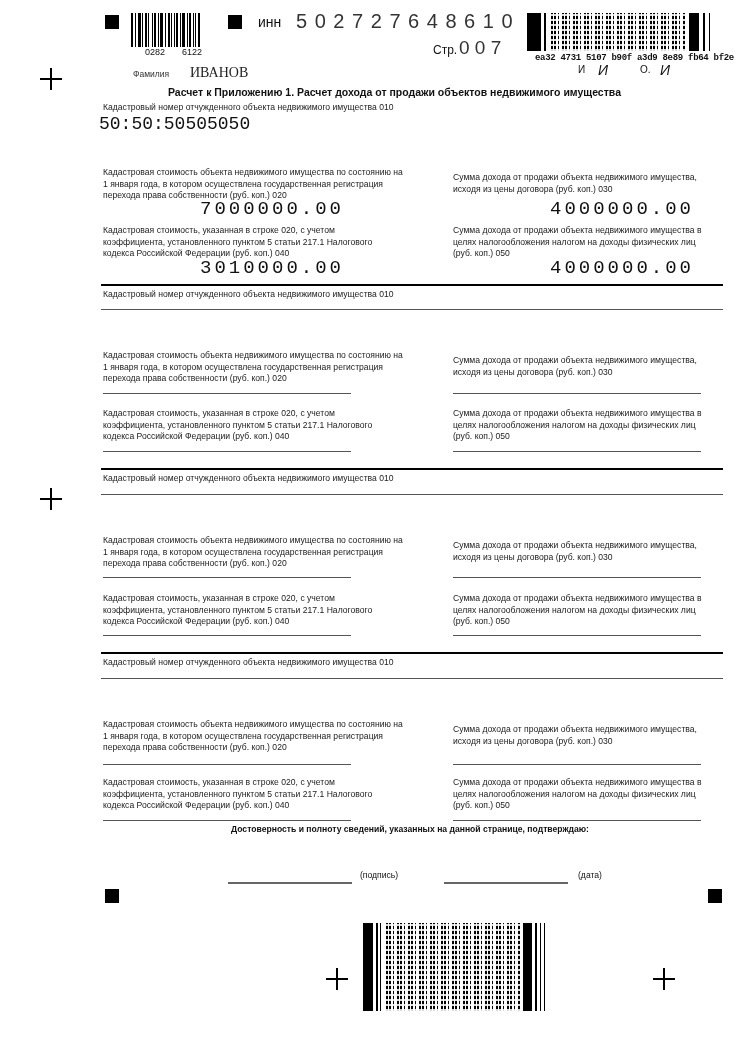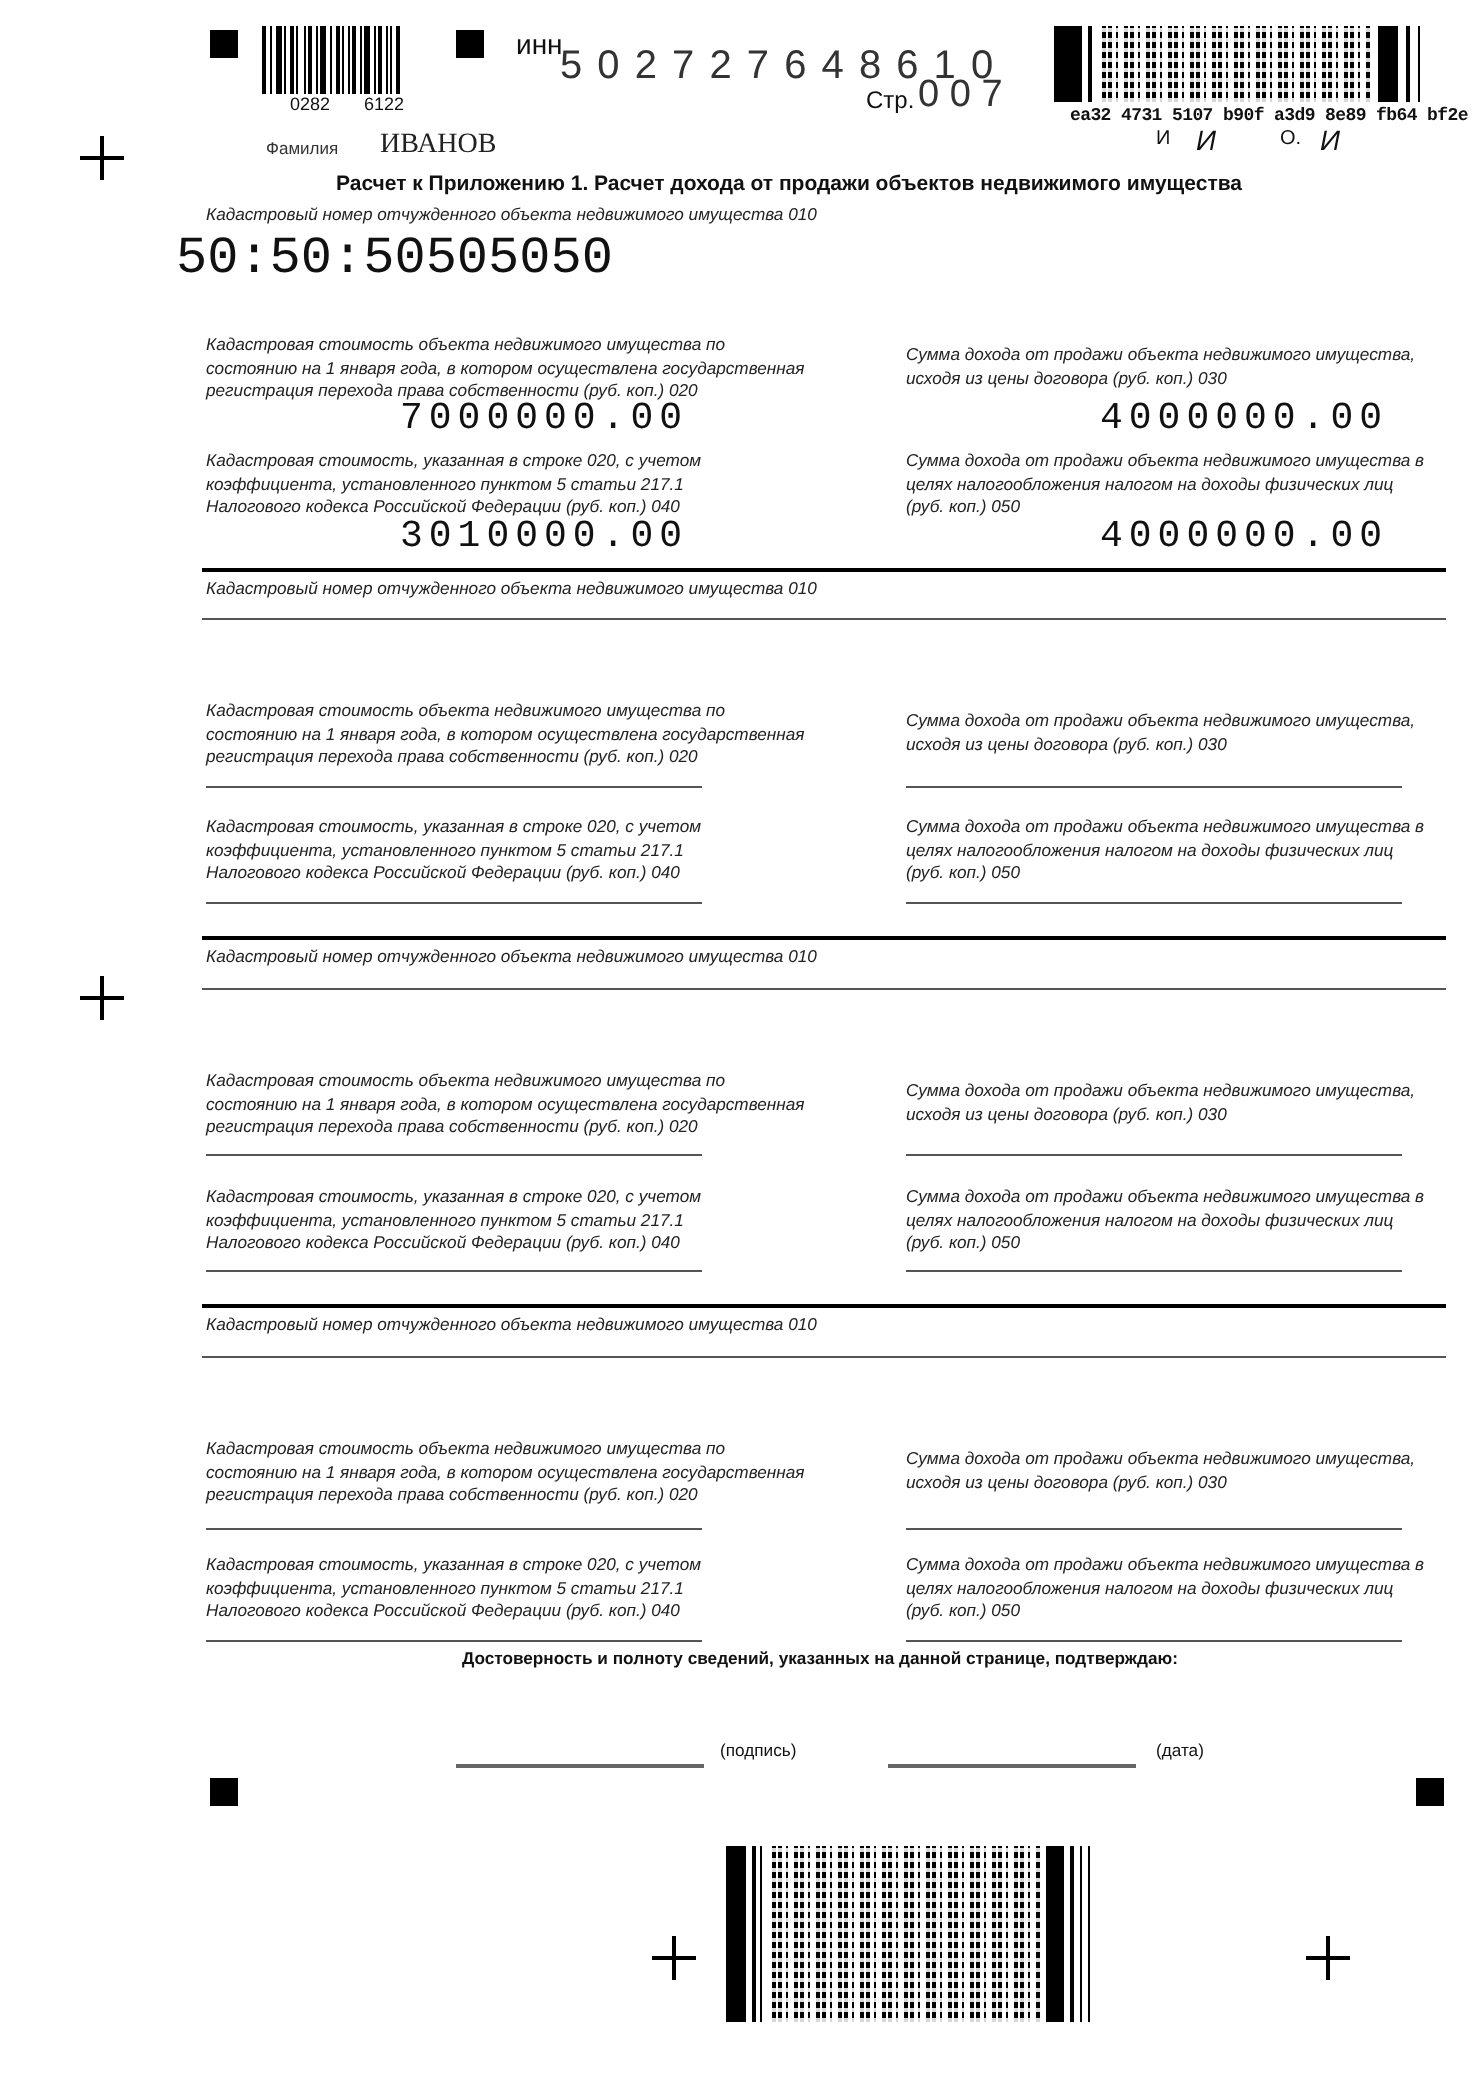"5 0 2 7 2" div.abs { left: 280px -> 296px; margin-top: 12px -> none }
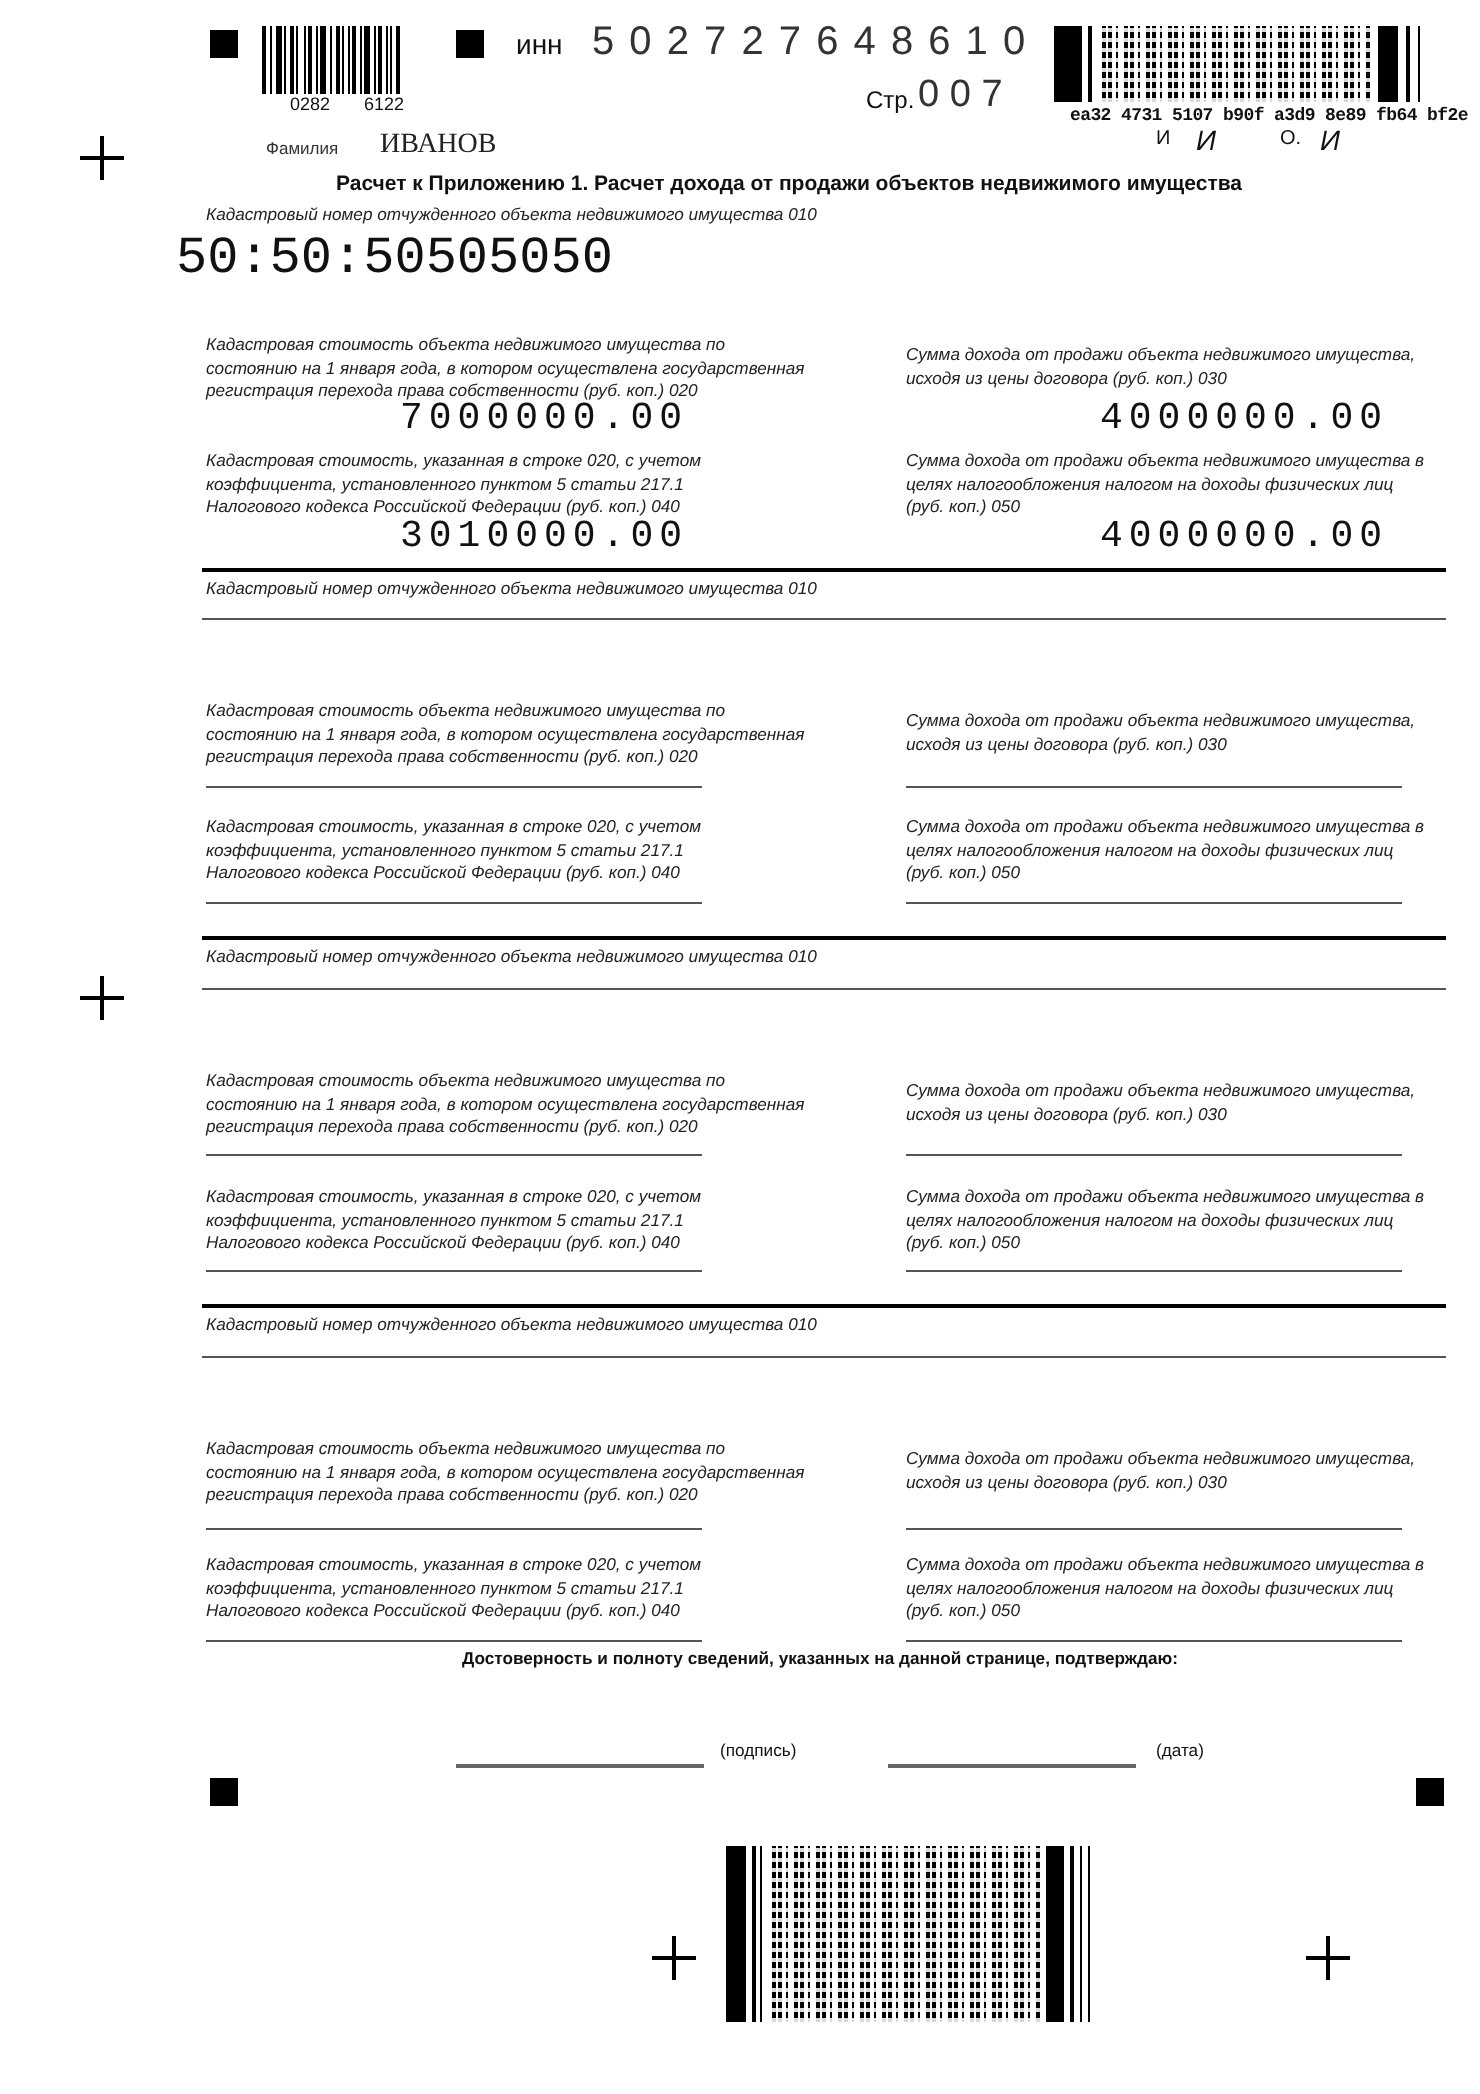"Кадастровый номер отчужденного объекта" .label { font-style: italic -> none }
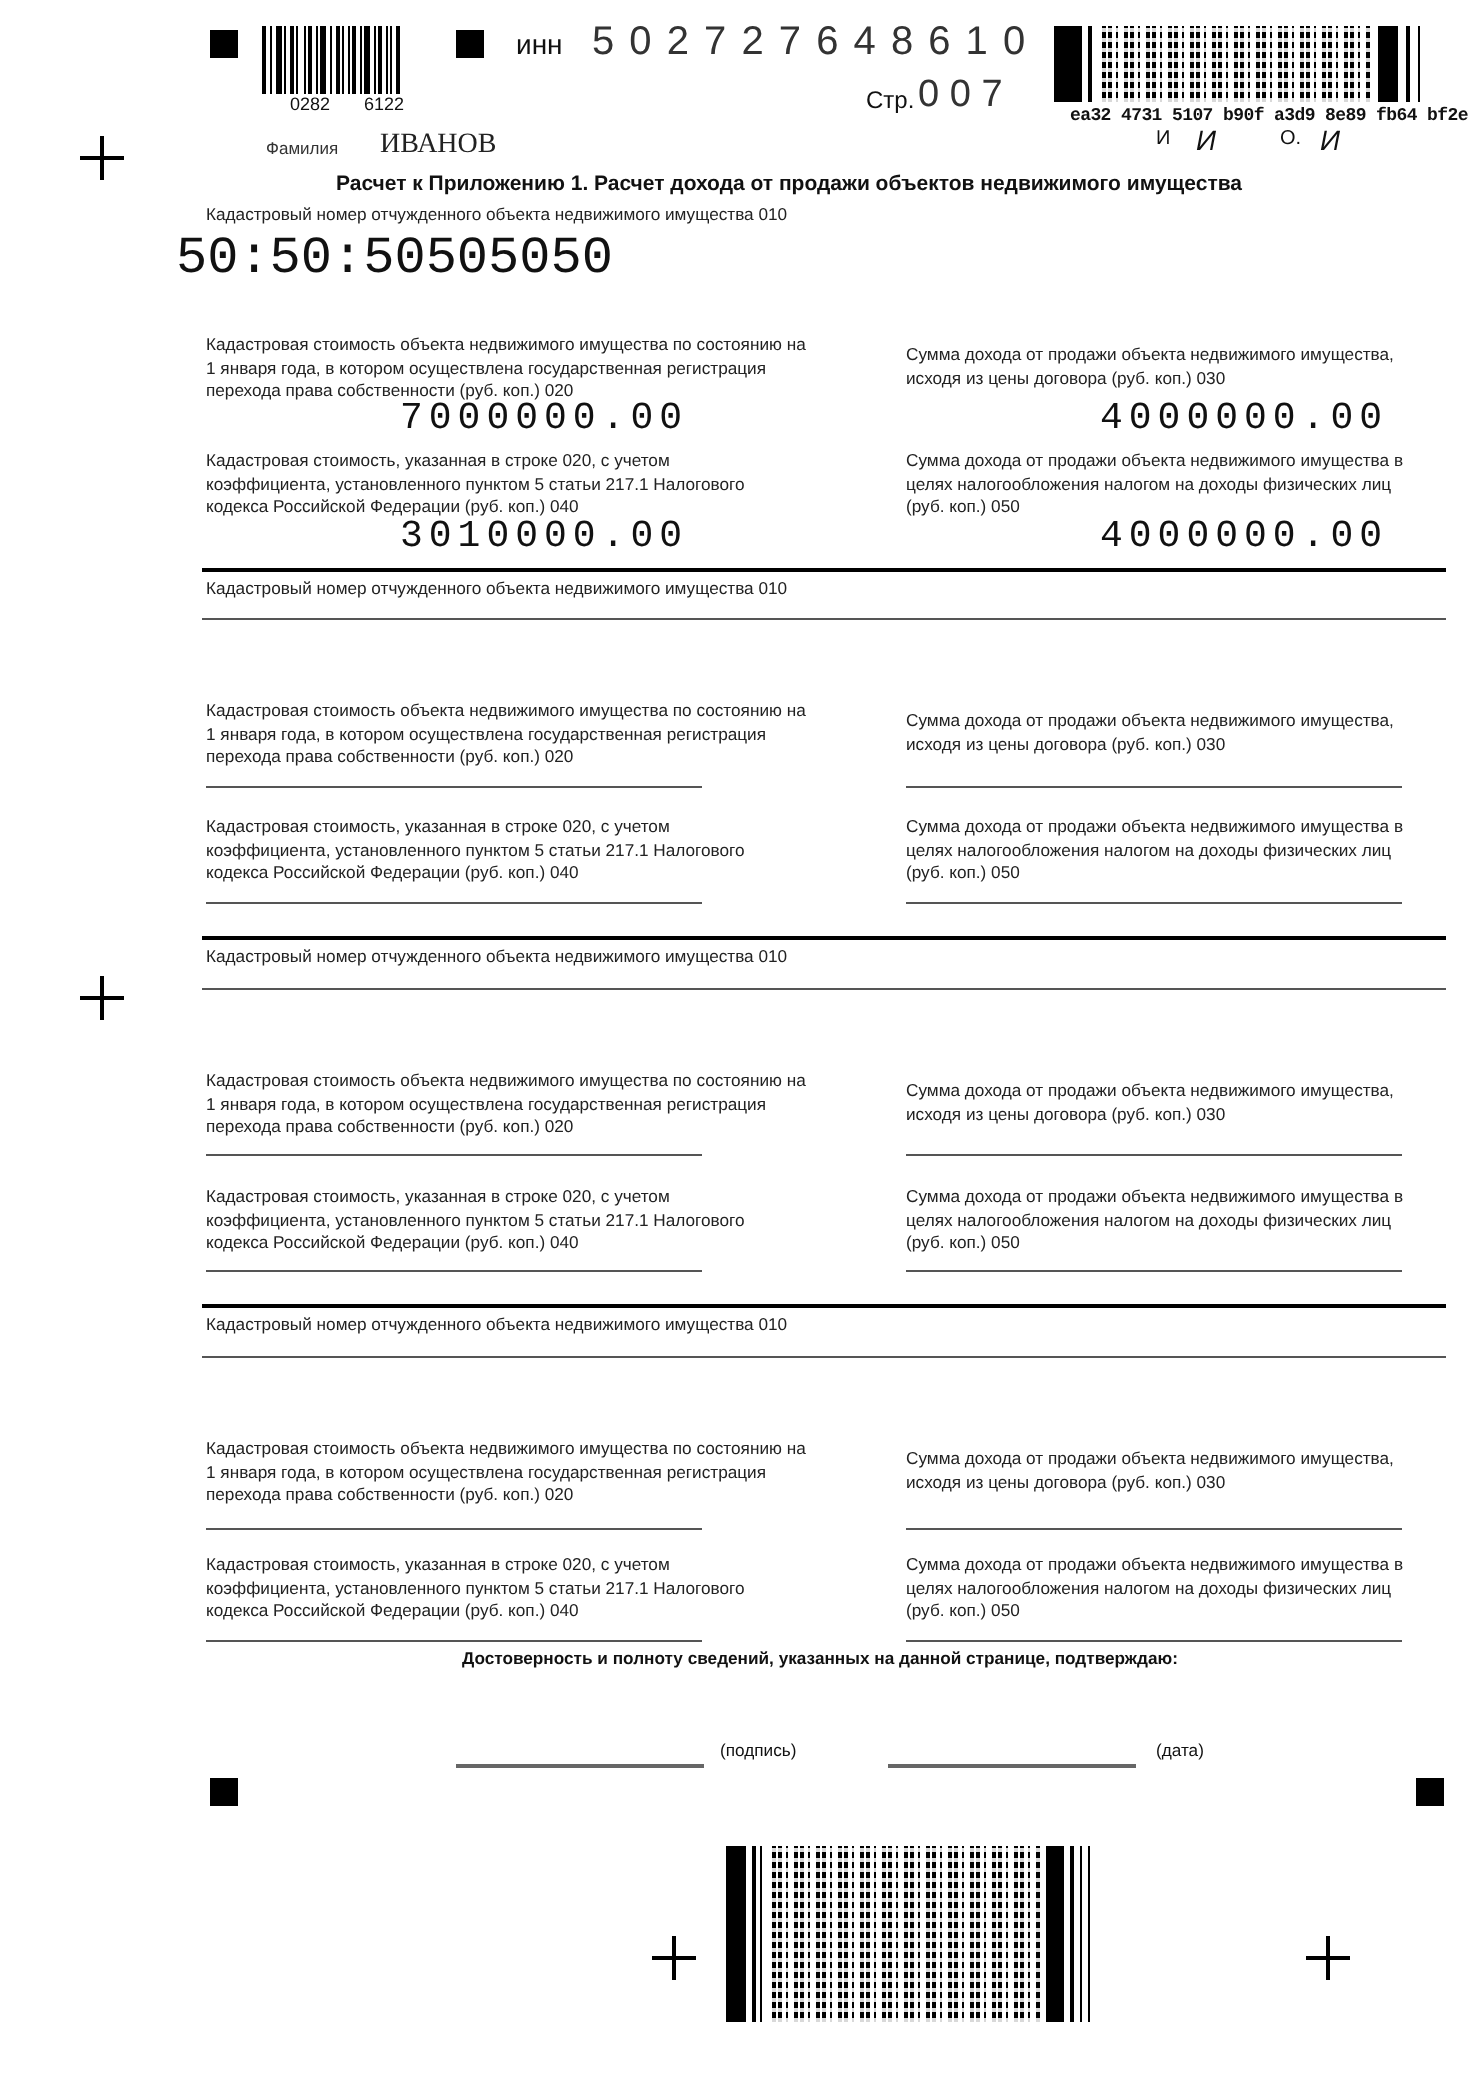"50:50:50505050" div.abs { font-size: 26px -> 18px; left: 88px -> 99px }
